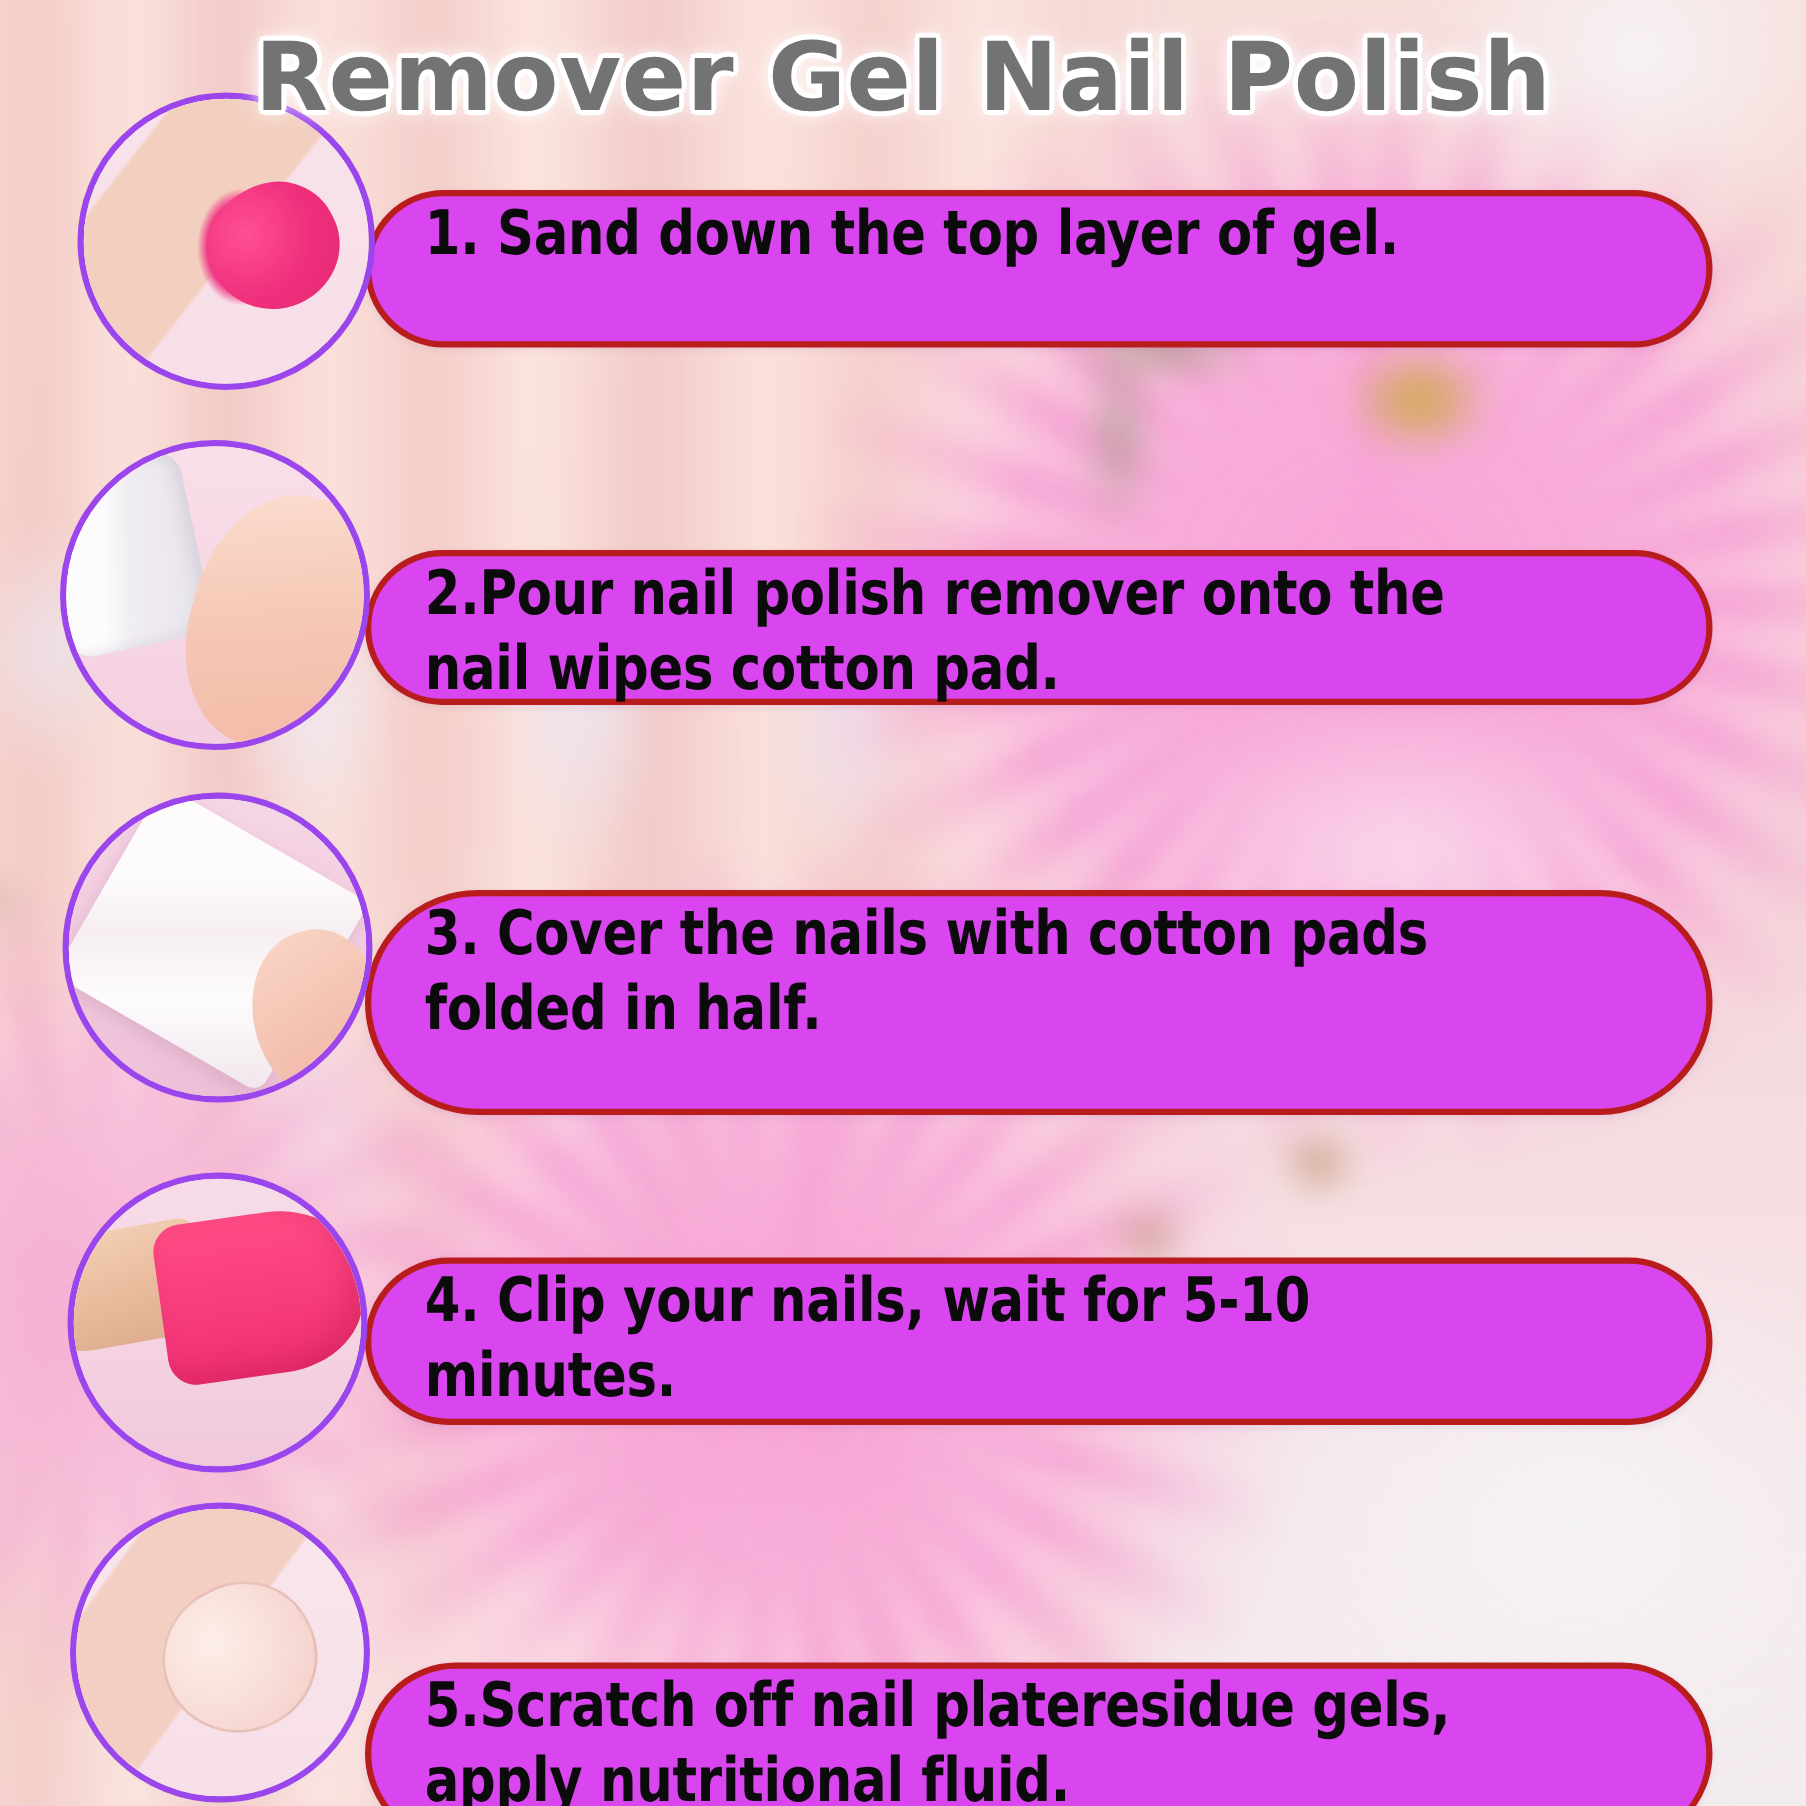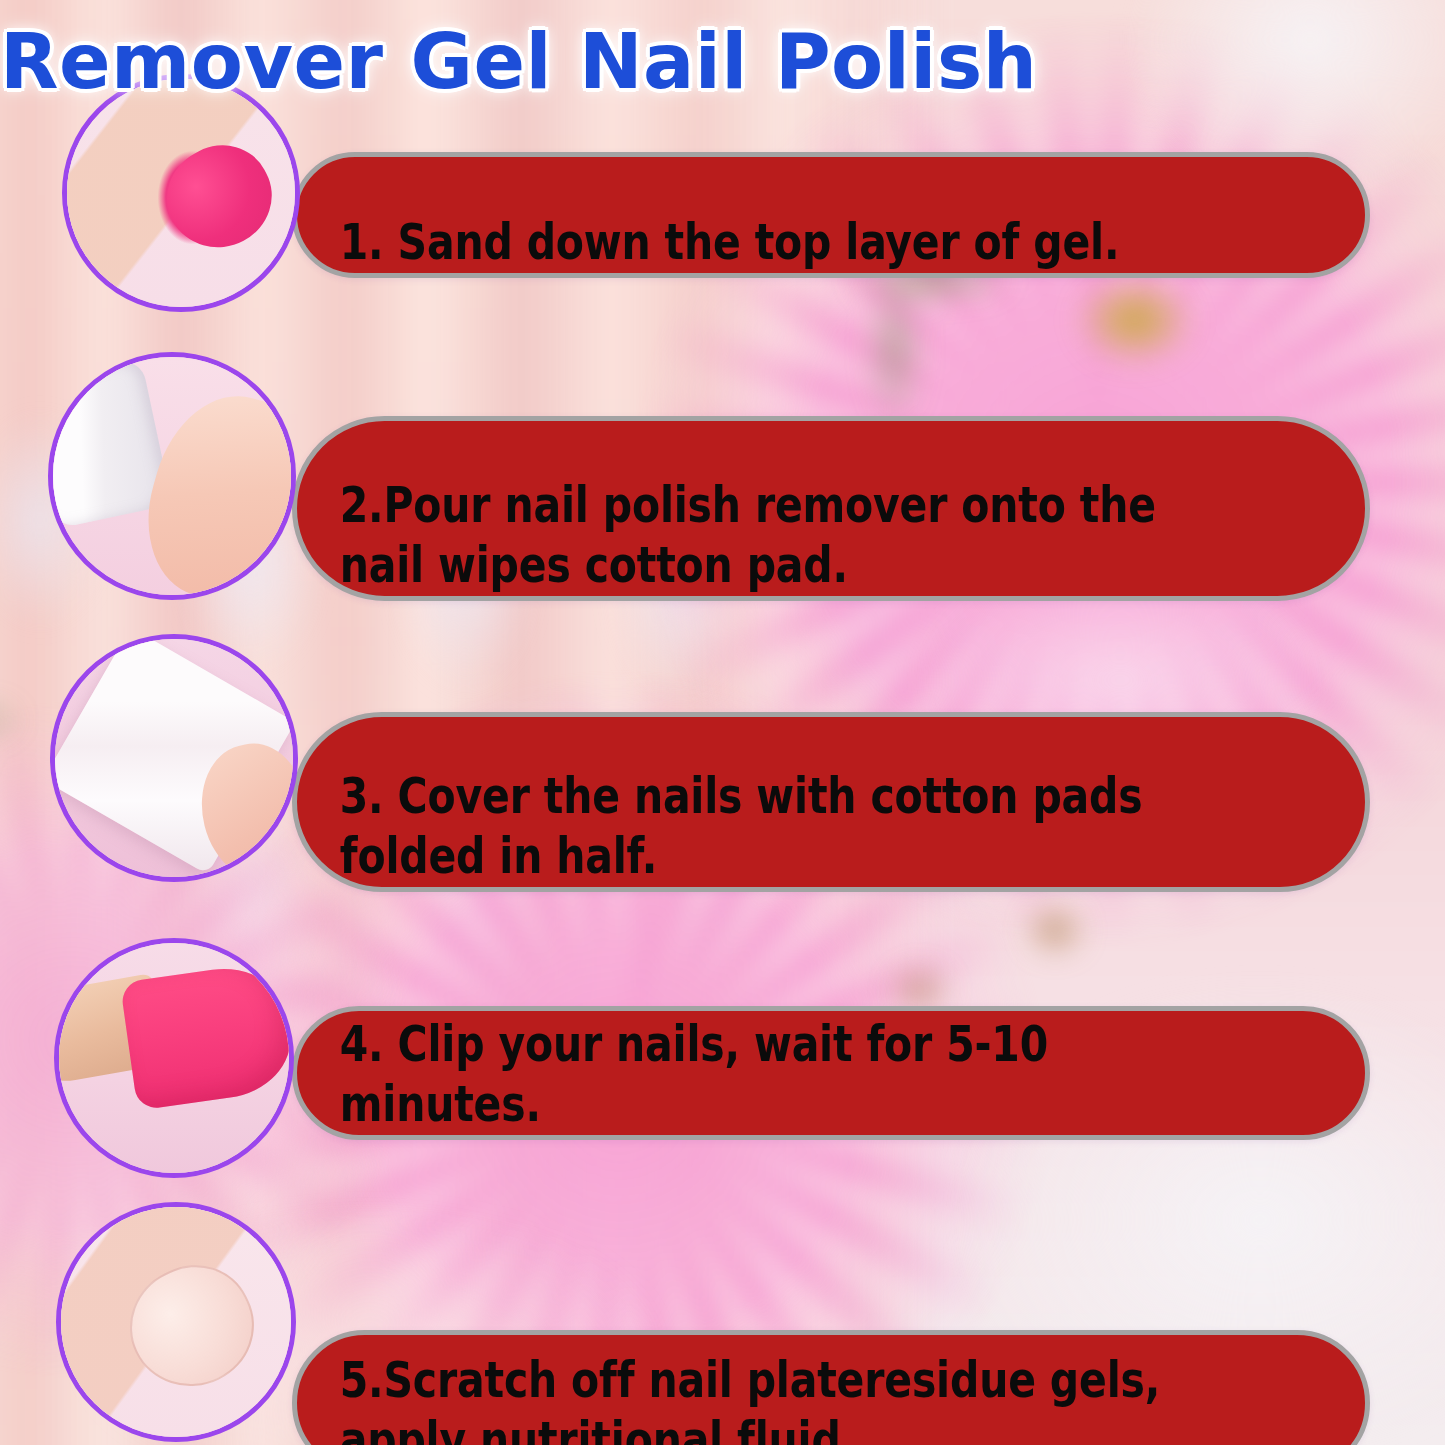"Remover Gel Nail Polish" .title { color: #1d4ed8 -> #737373; text-align: none -> center }
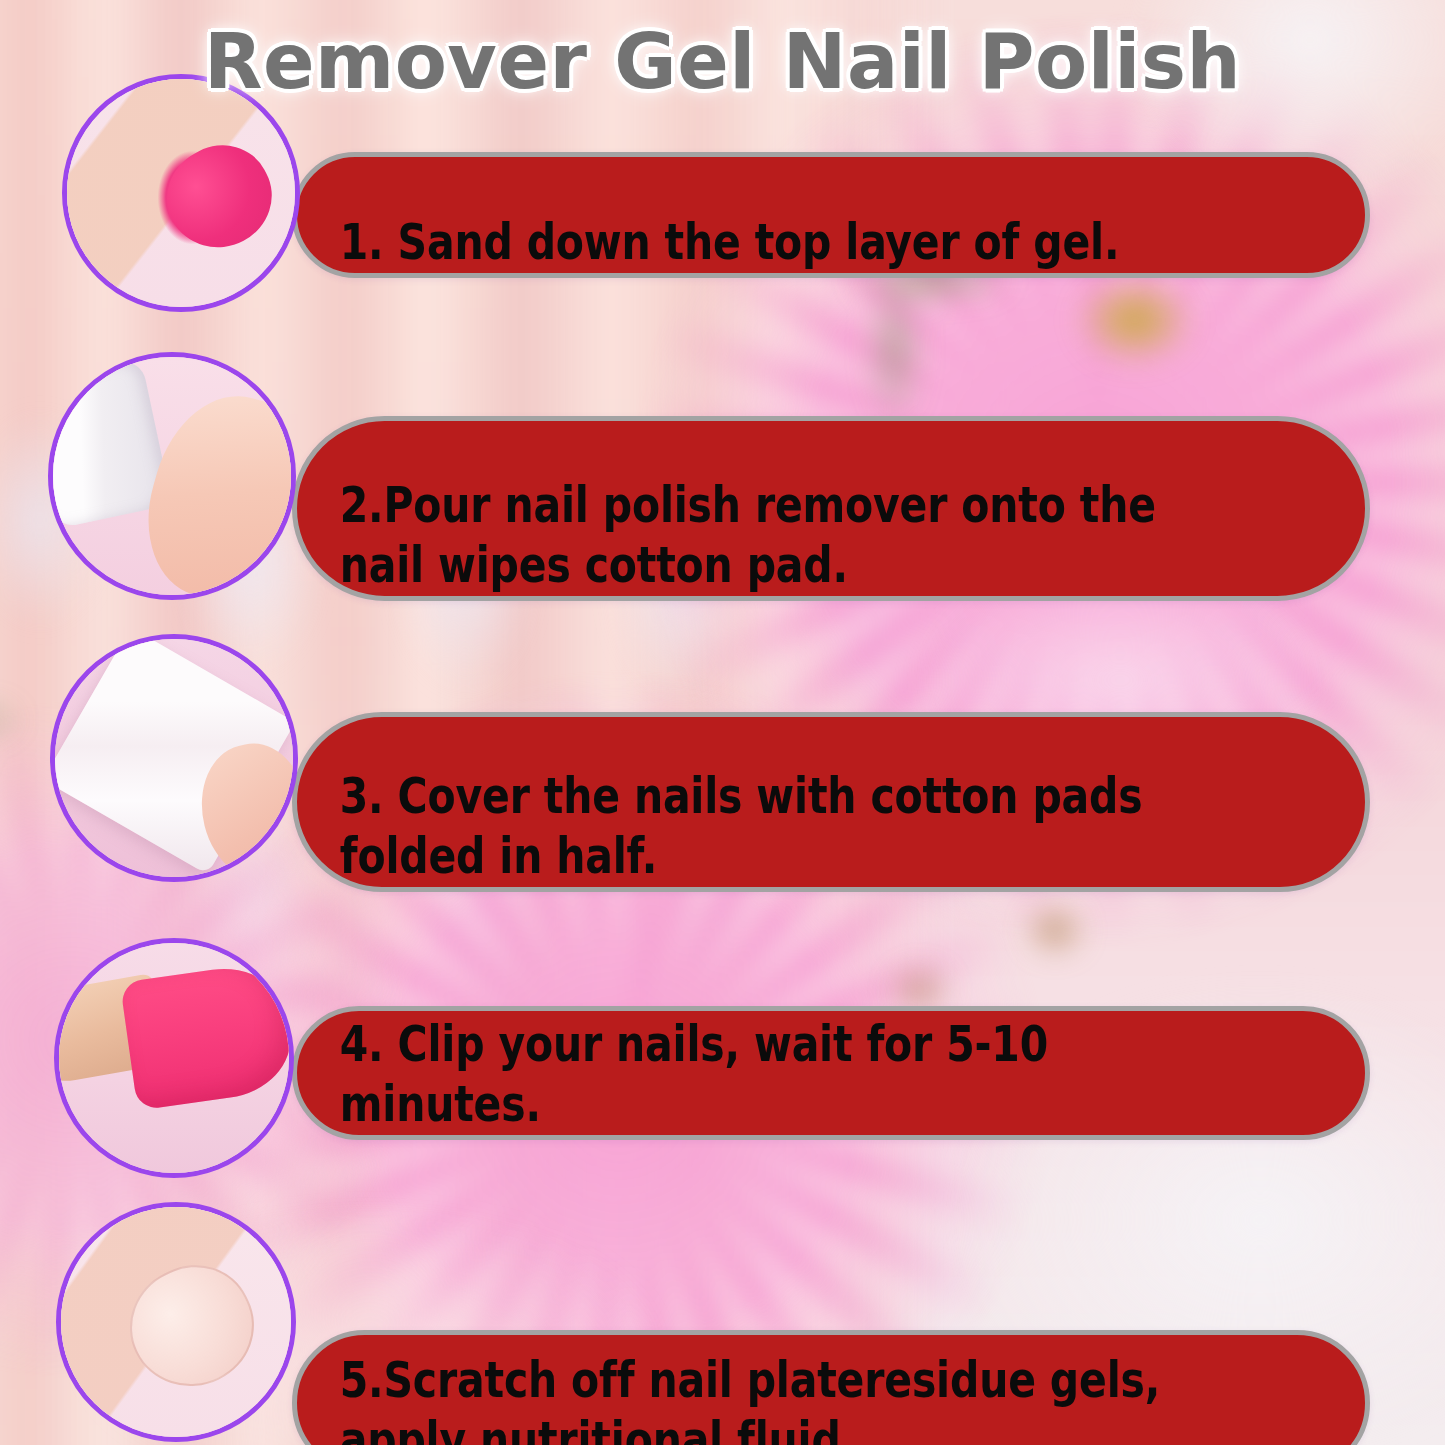"1. Sand down the top" .pill { align-items: flex-end -> flex-start; background: #b91c1c -> #d946ef; border: 5px solid #a3a3a3 -> 5px solid #b91c1c }
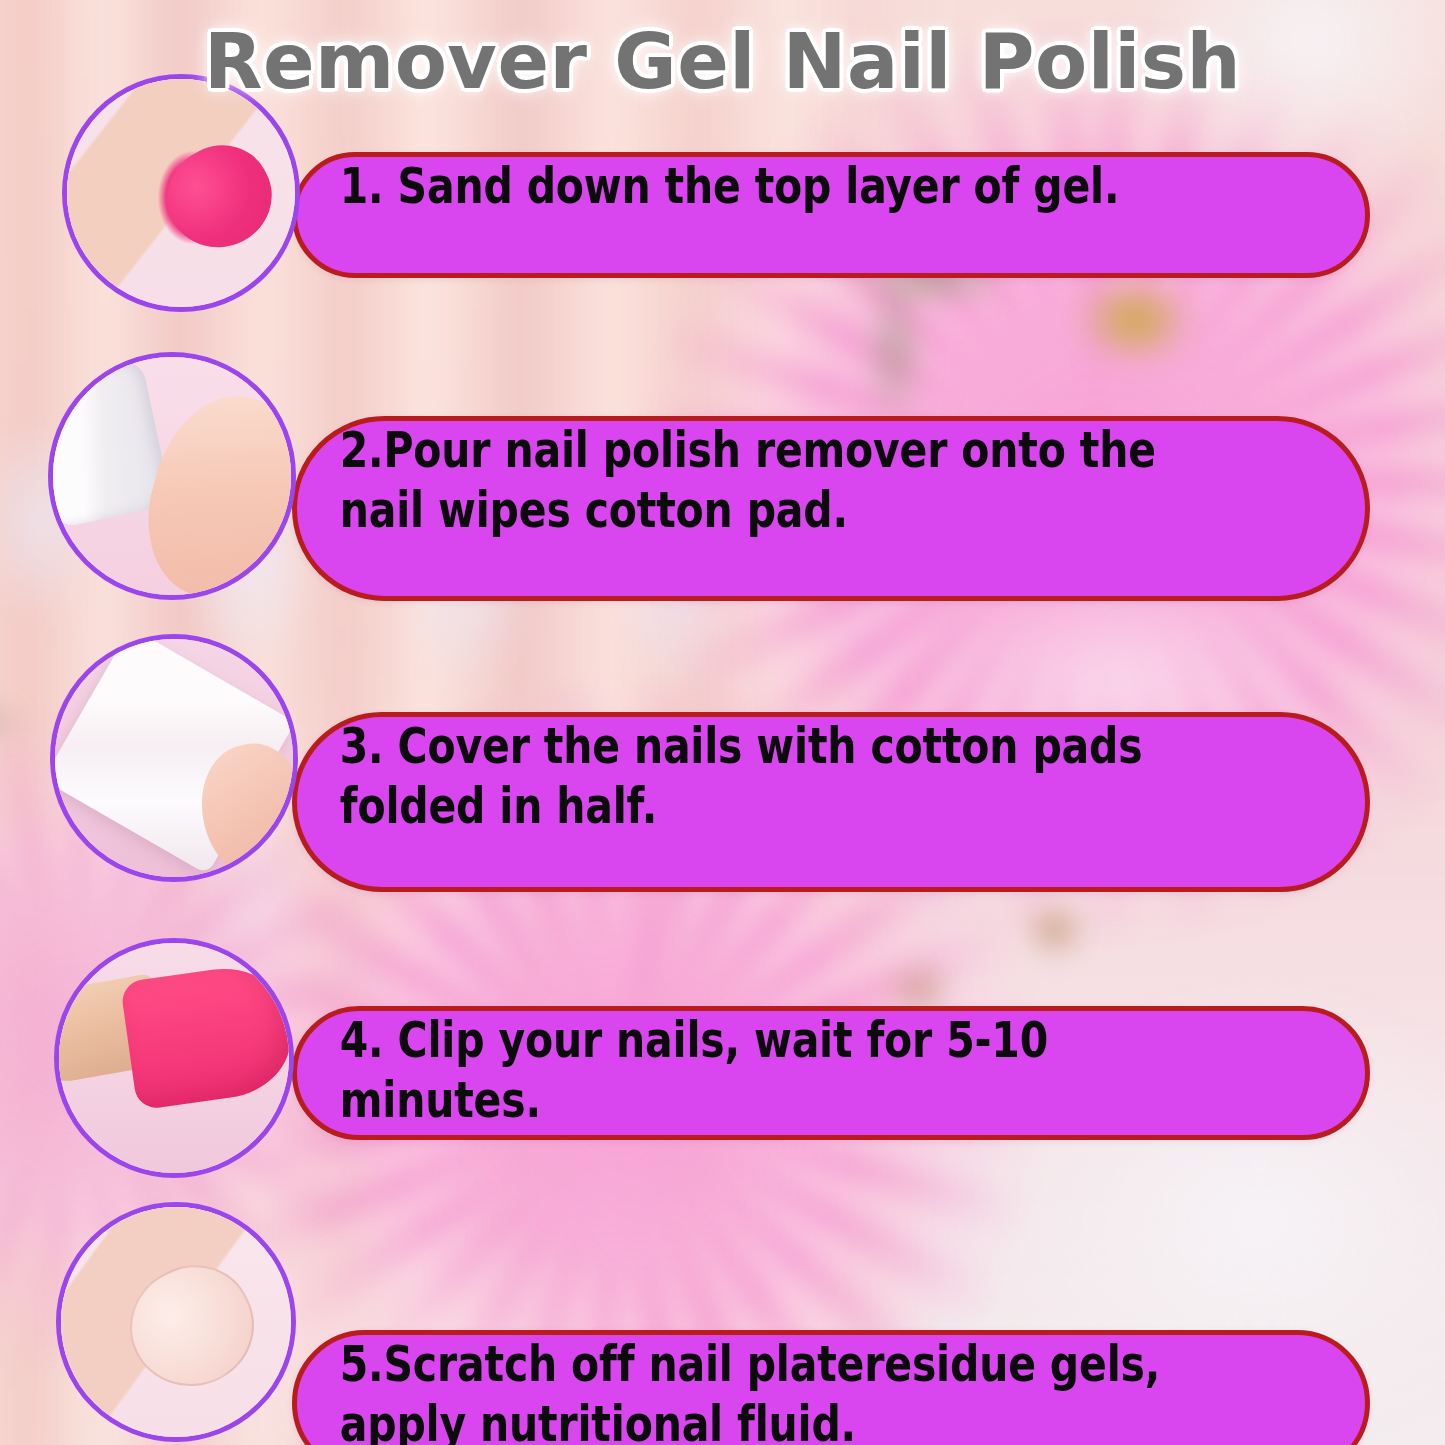"2.Pour nail polish remover onto" div.pill { height: 185px -> 124px; top: 416px -> 440px }
